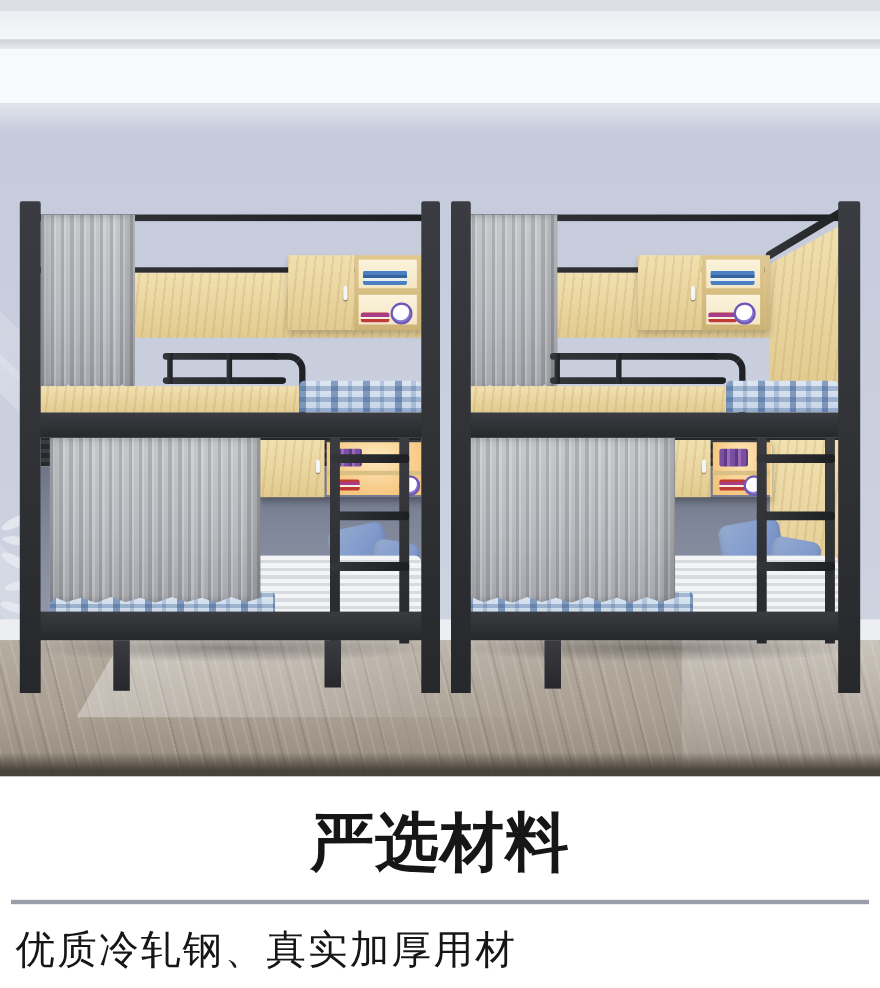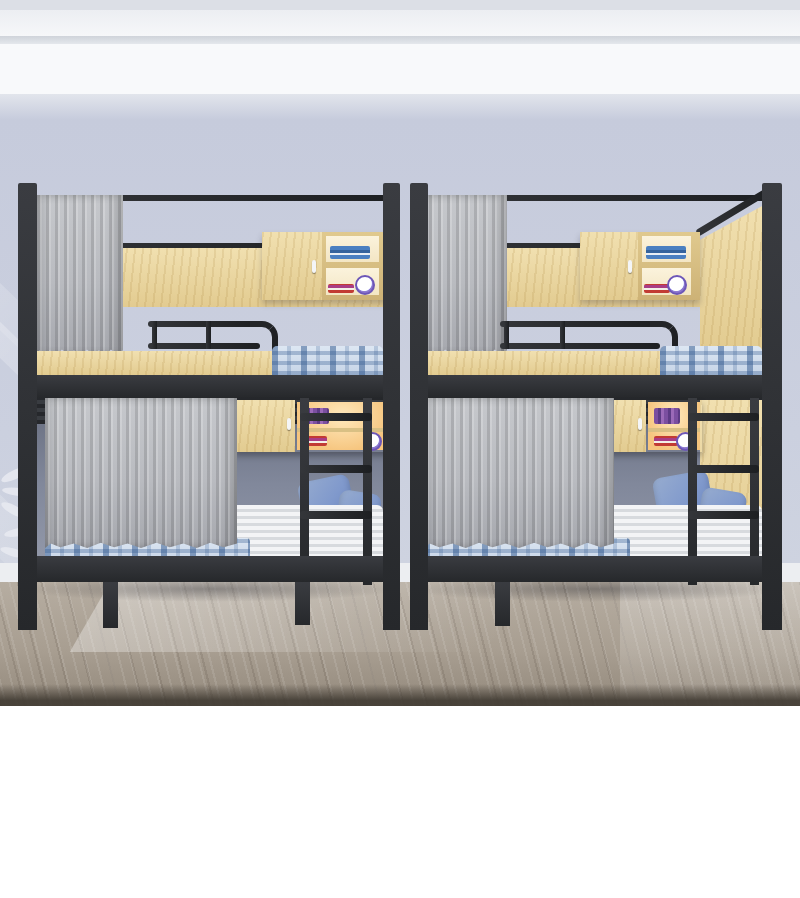"严选材料" div.caption { html: none -> <div> <h2>严选材料</h2> <div></div> <p>优质冷轧钢、真实加厚用材</p> </div> }
